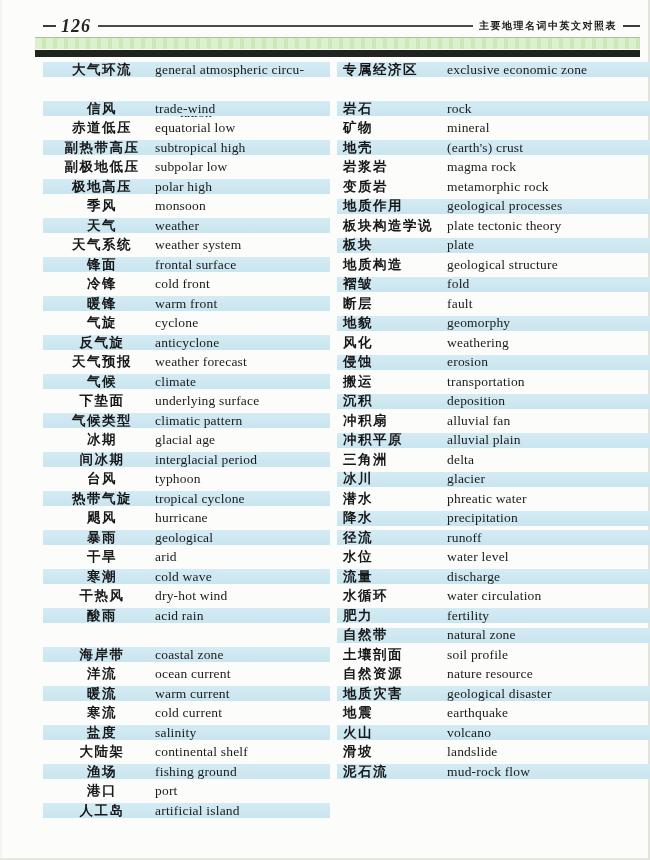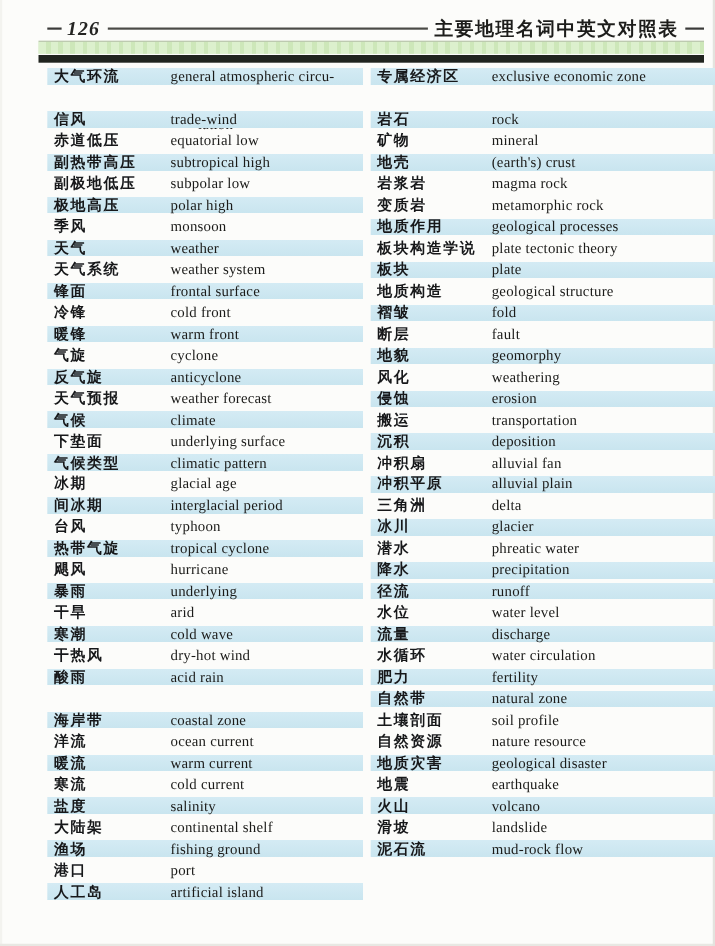"主要地理名词中英文对照表" .page-title { font-size: 17px -> 10px }
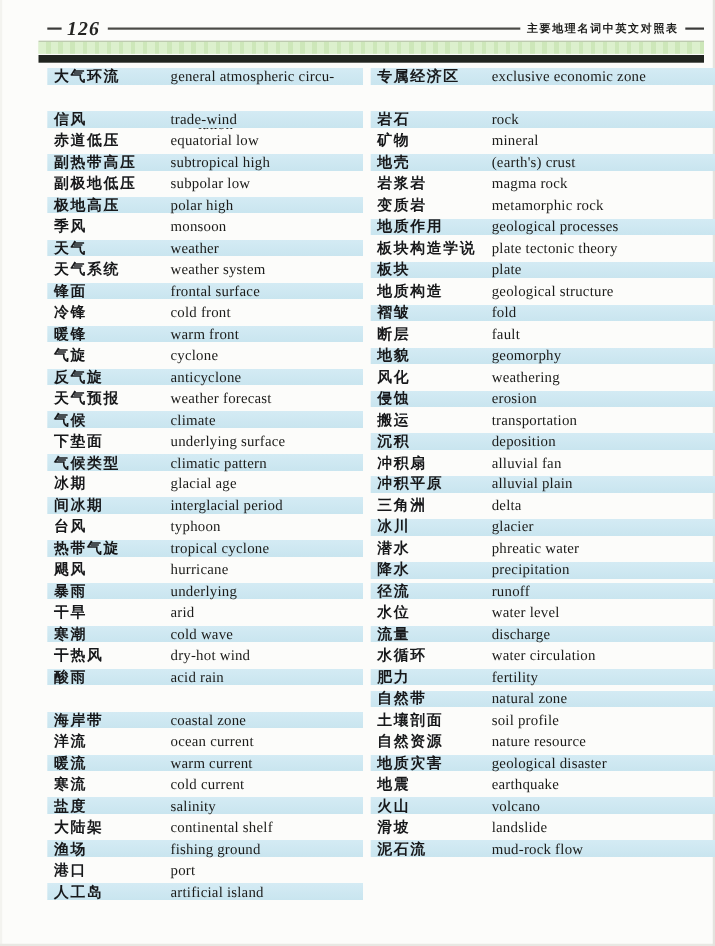"大气环流" .col.left .row { text-align: none -> center }
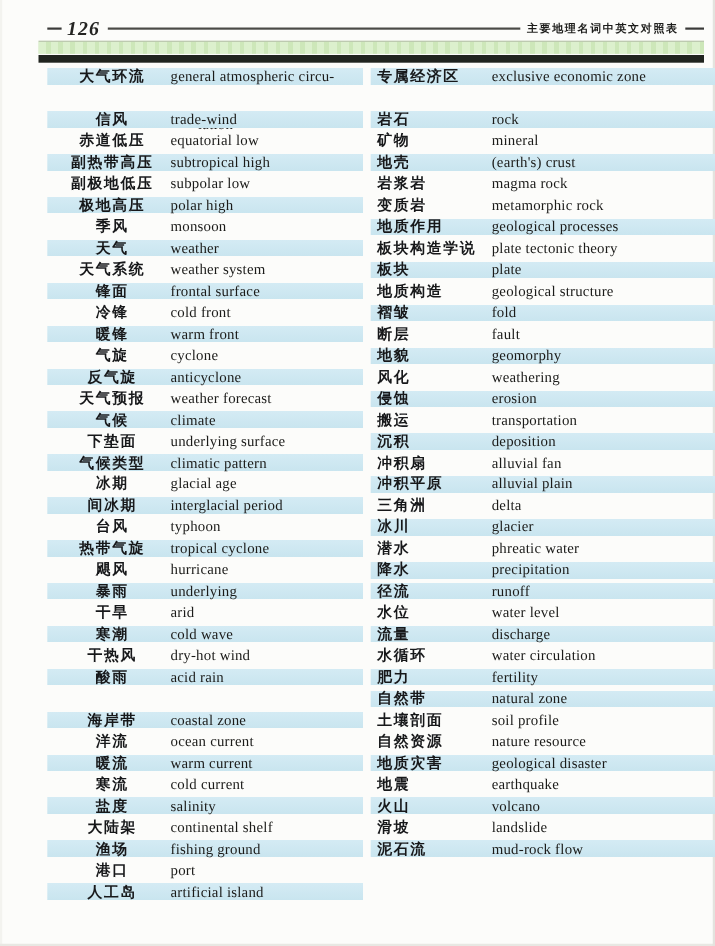"underlying" span.en { text: underlying -> geological }
